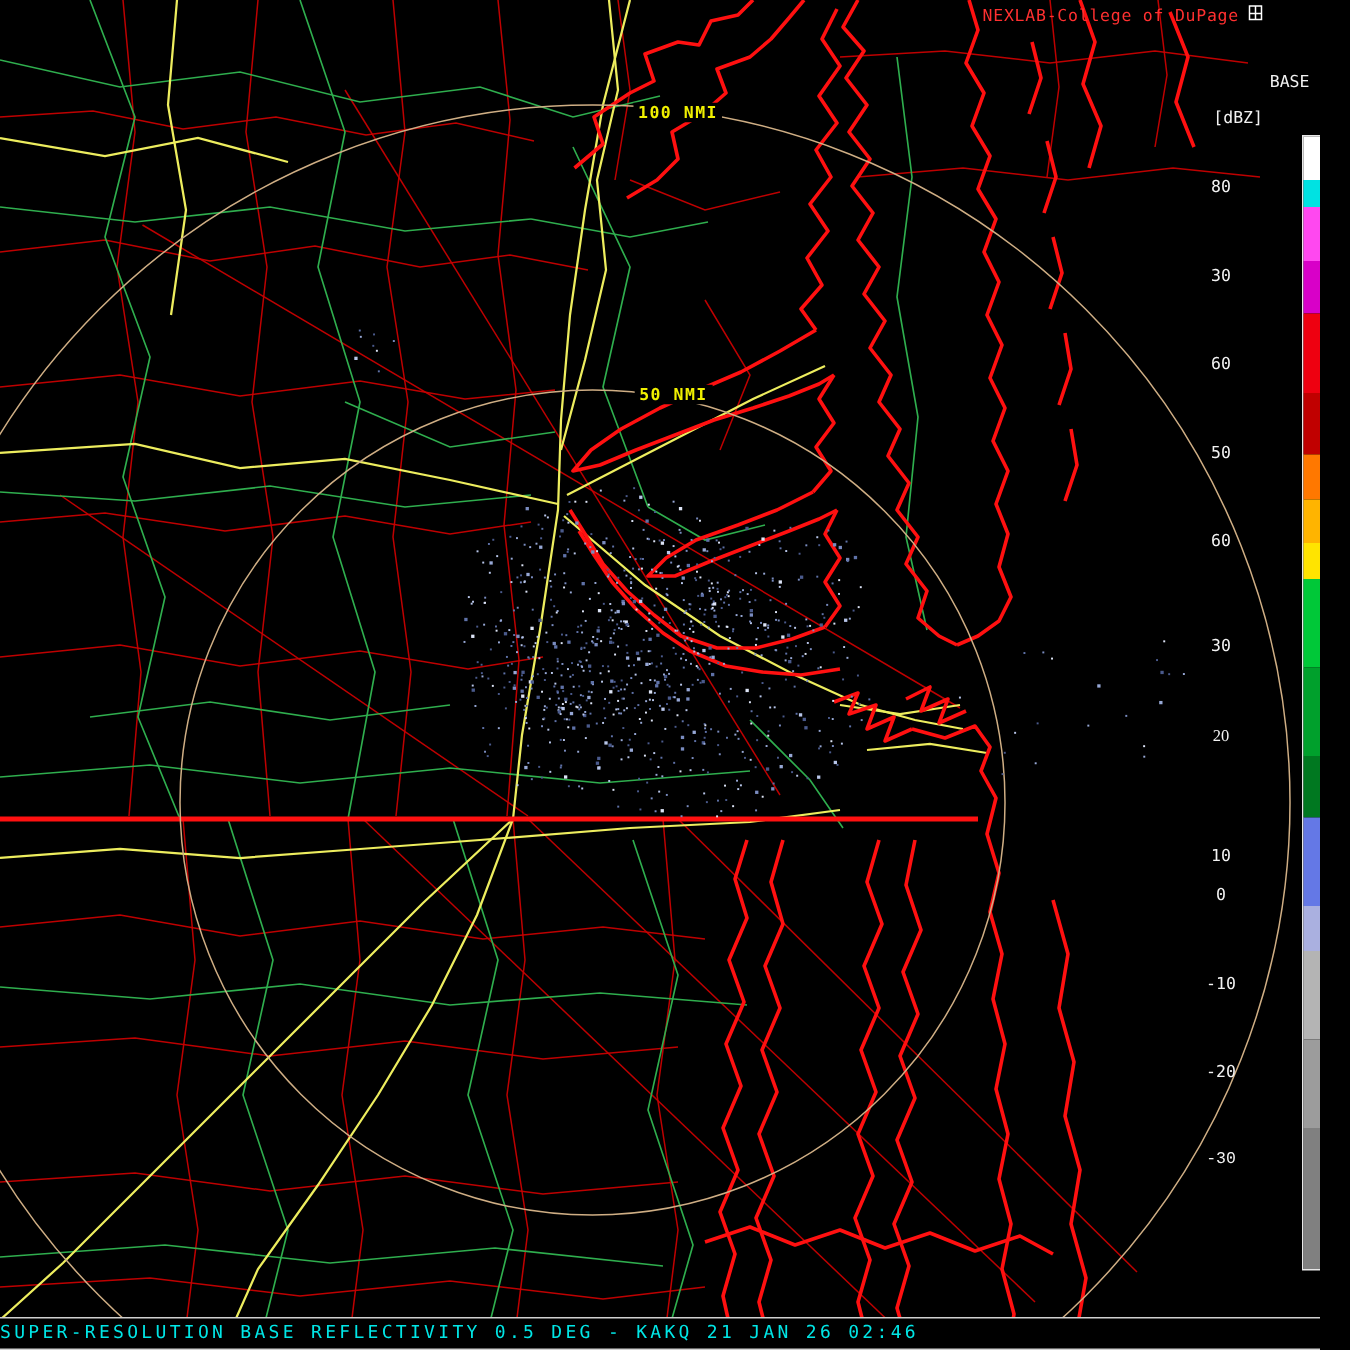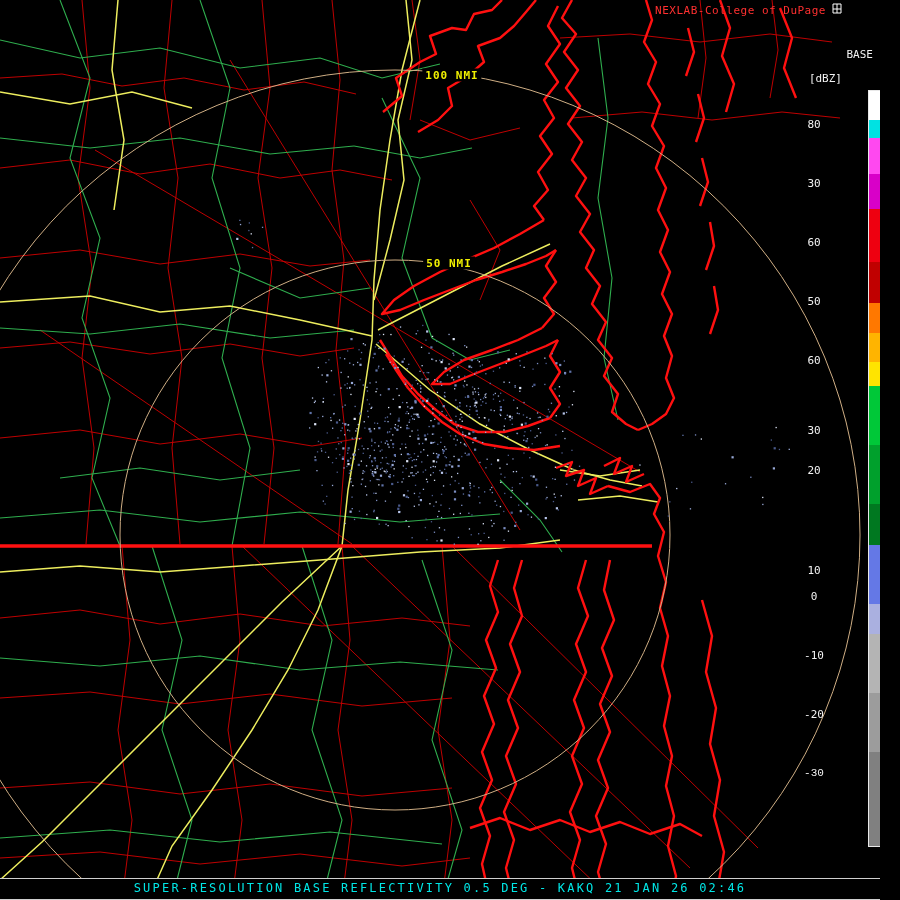"20" div.cb-tick { font-family: none -> Liberation Serif, serif; top: 464px -> 485px }
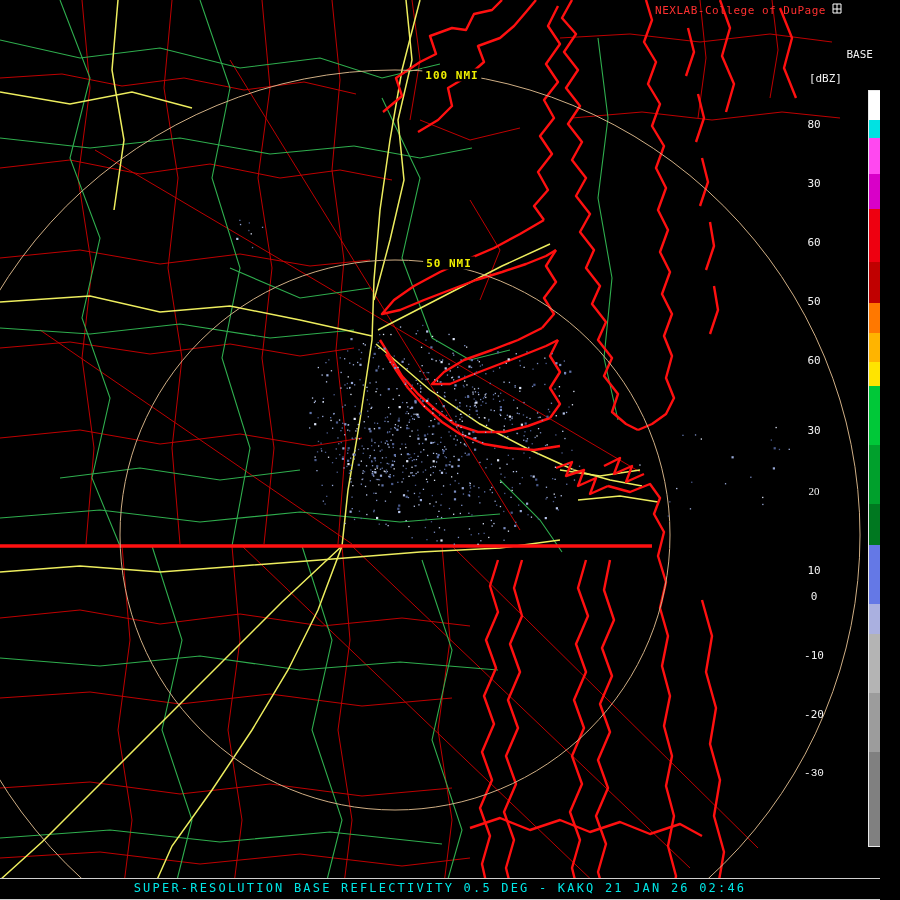"SUPER-RESOLUTION BASE REFLECTIVITY 0.5" .footer { text-align: center -> left }
